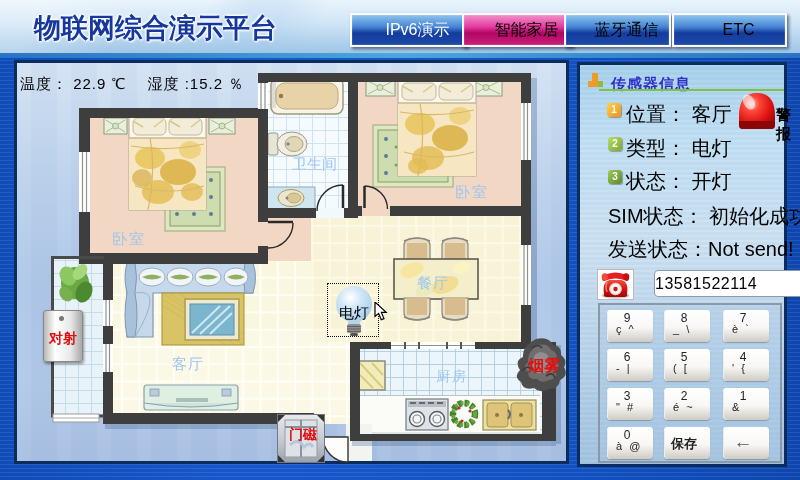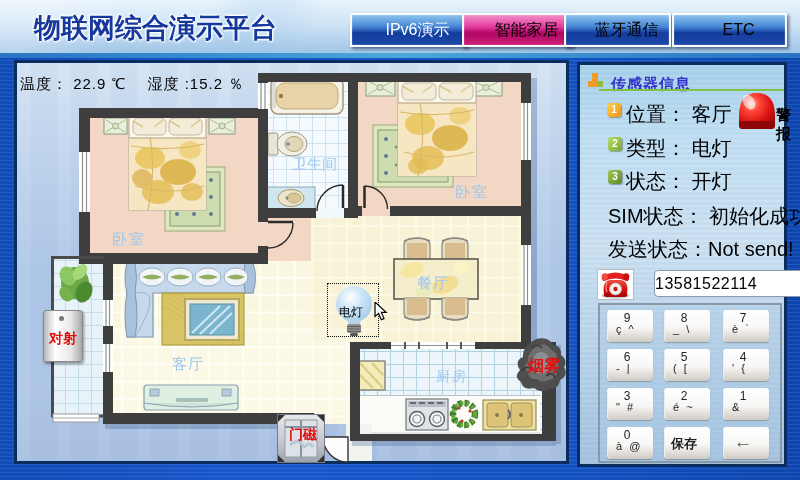"电灯" div.abs { font-size: 12px -> 15px }
